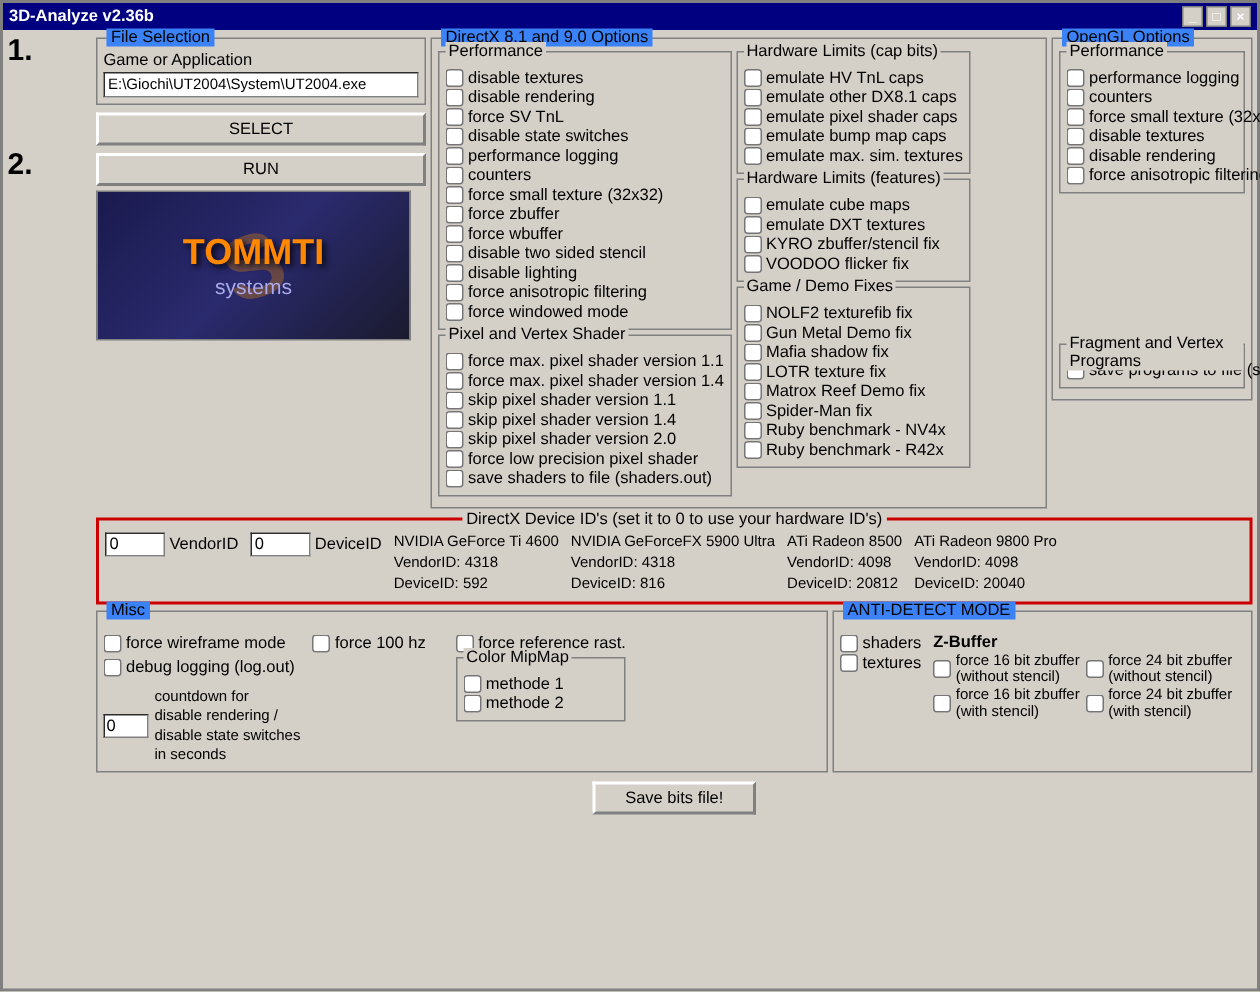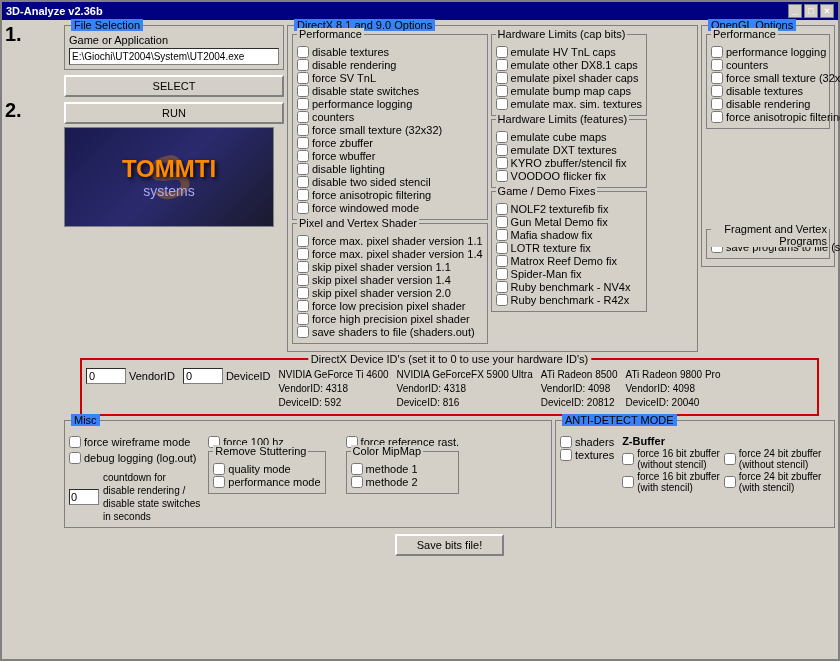"Performance" .sub-label { text-align: right -> none }
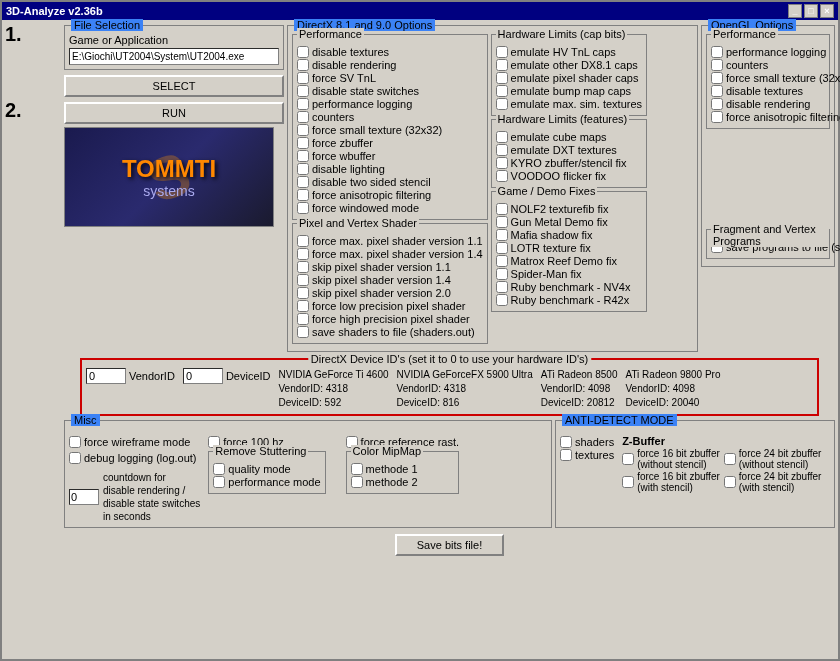"disable lighting" div.checkbox-row { order: before "disable two sided stencil" -> after "disable two sided stencil" }
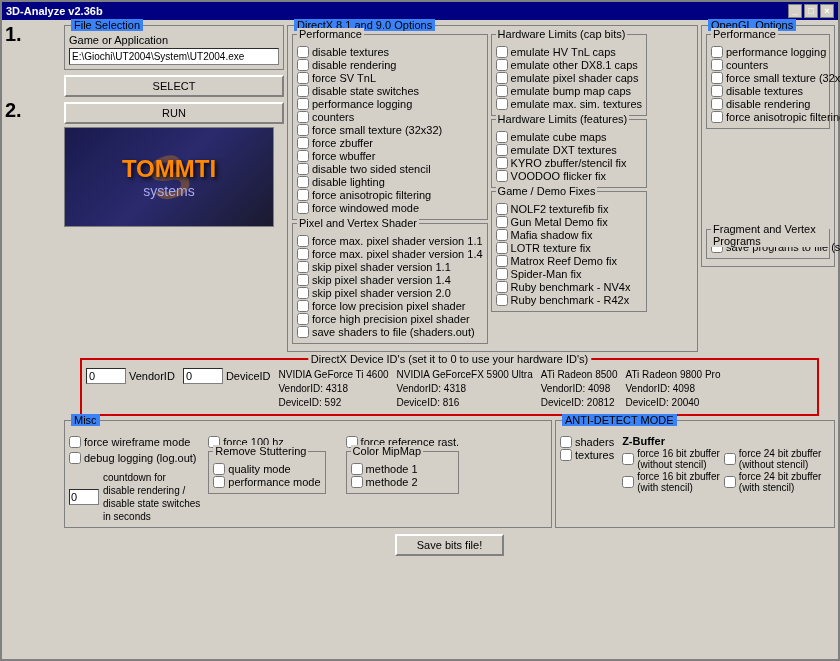"force high precision pixel shader" div.checkbox-row { html: <div> <input> <span>force high precision pixel shader</span> </div> -> none }
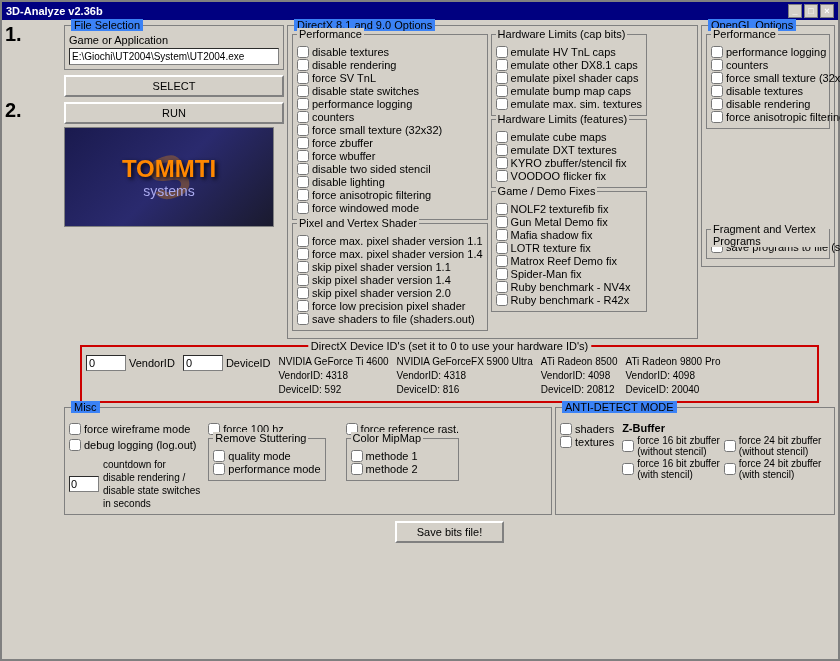"DirectX Device ID's (set it" .device-ids-section { margin: 2px 16px -> 2px 0 }
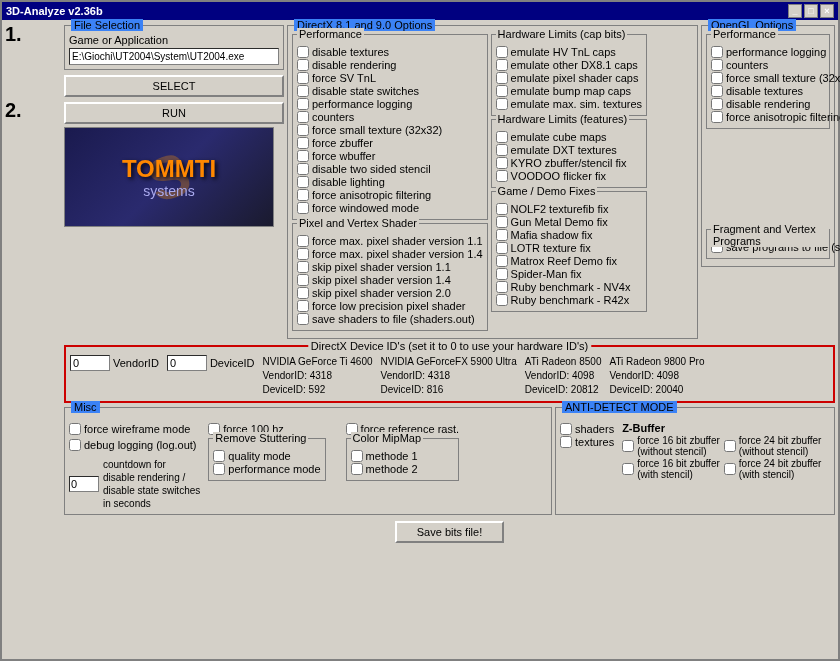"Remove Stuttering" div.sub-group { html: <div> <span>Remove Stuttering</span> <div> <input> <span>quality mode</span> </div> <div> <input> <span>performance mode</span> </div> </div> -> none }
